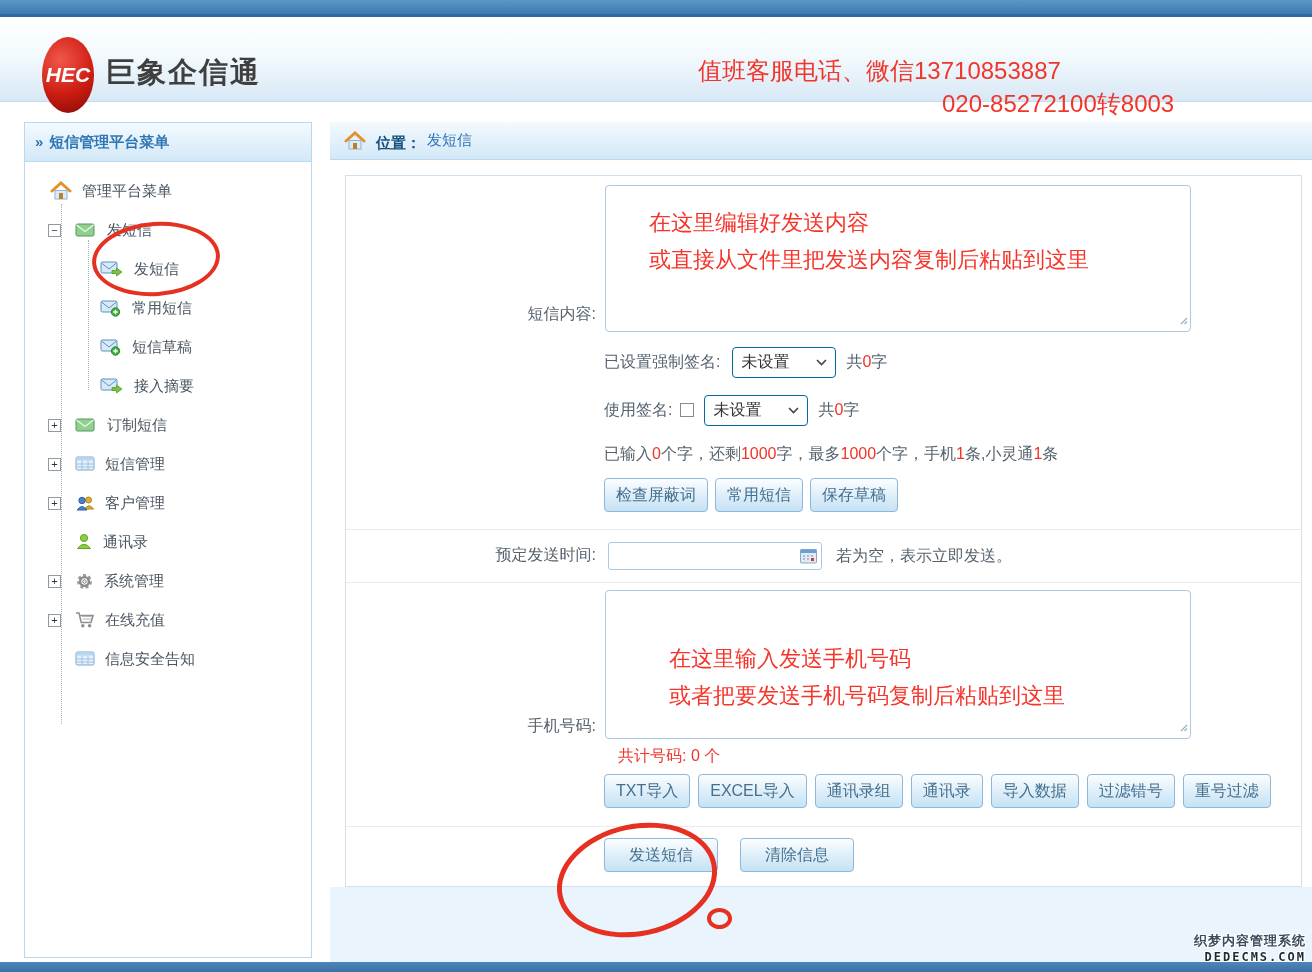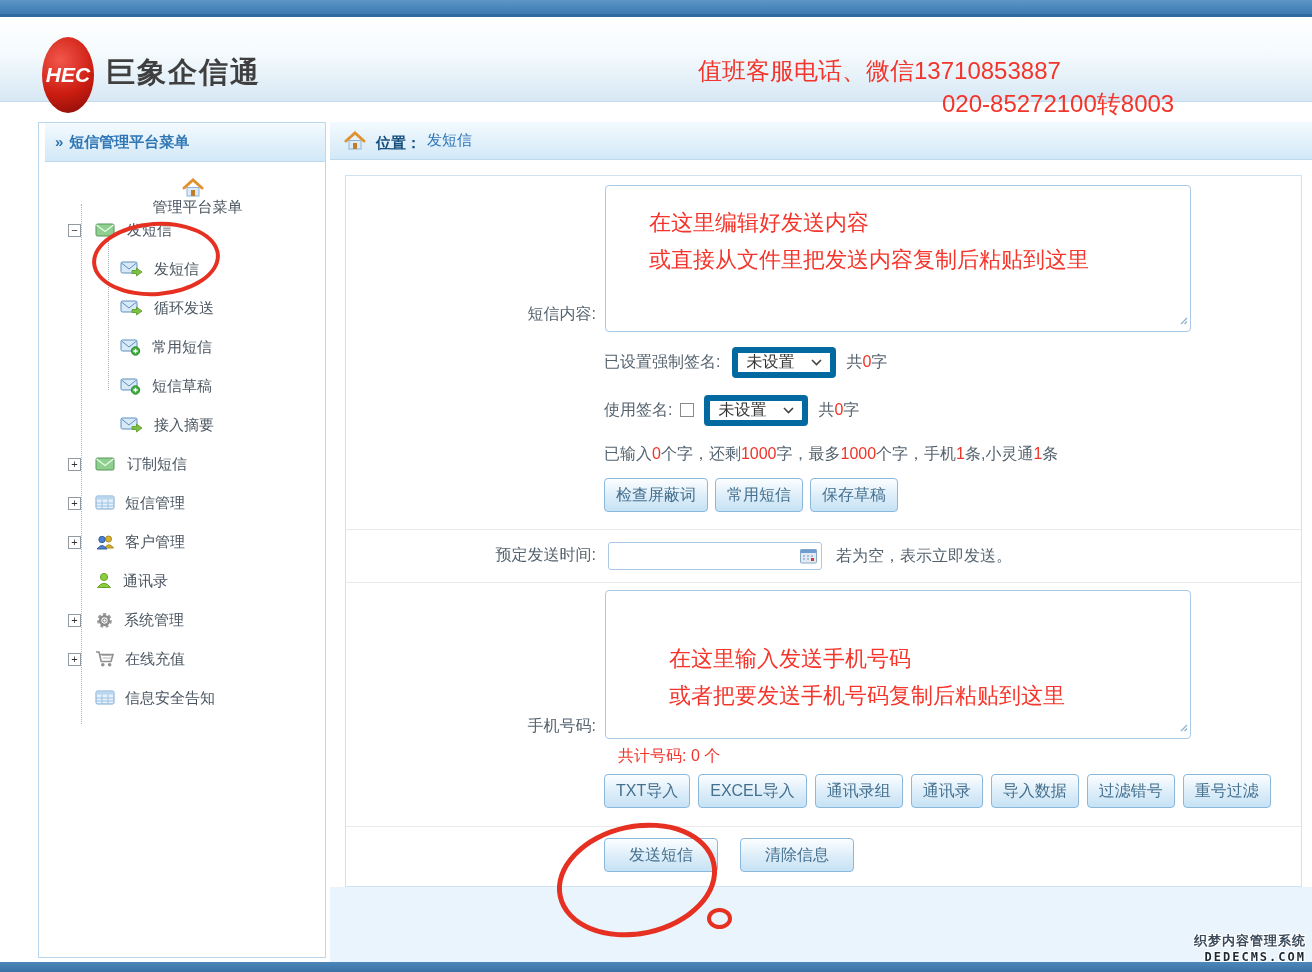"» 短信管理平台菜单" .sidebar { left: 38px -> 24px; padding-left: 6px -> none }
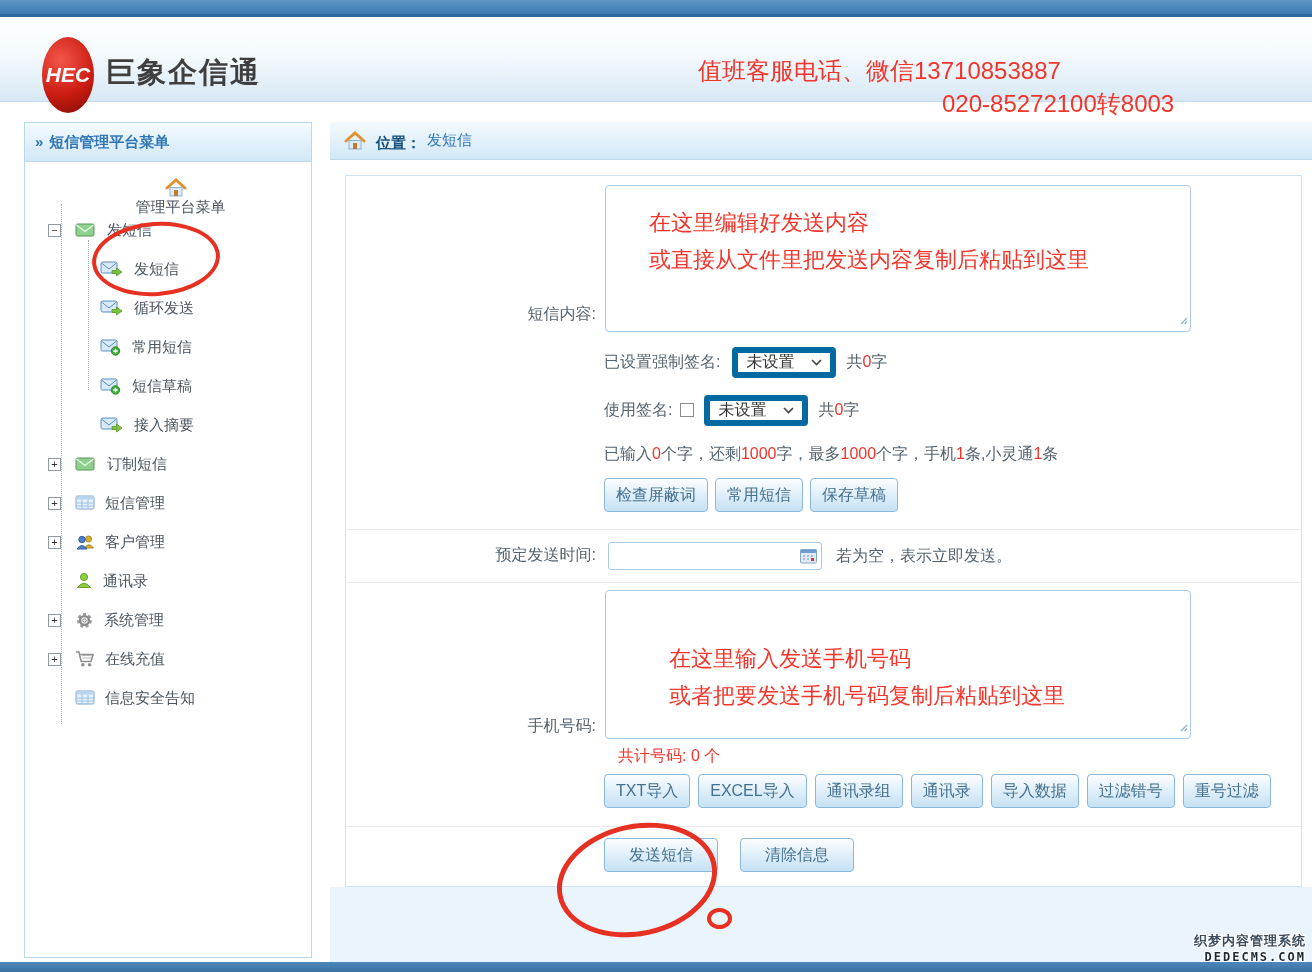"管理平台菜单" .lvl0 { flex-direction: column -> none }
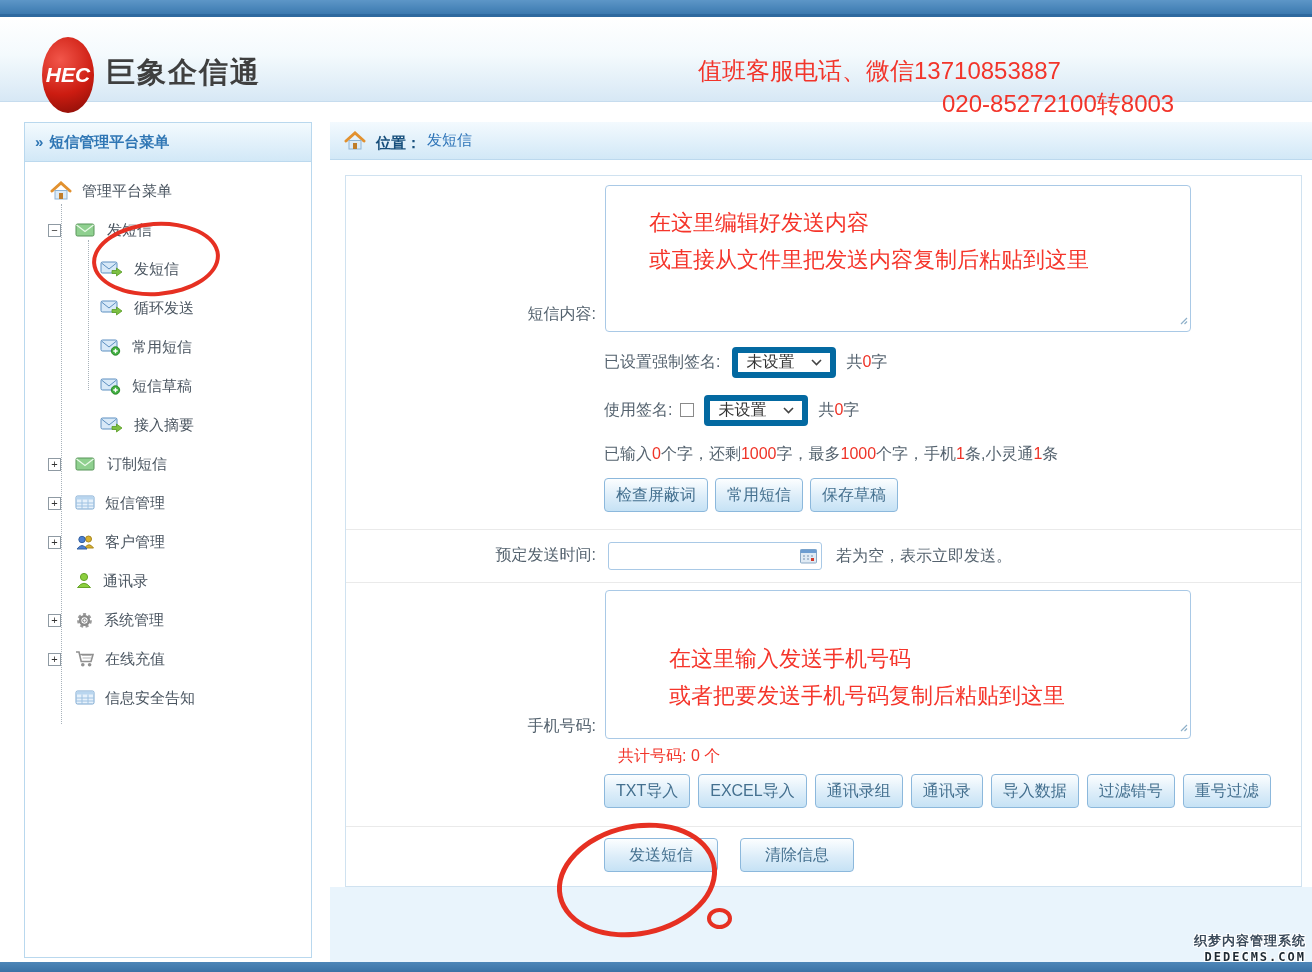"循环发送" div.trow { html: <div> <span> <svg> <rect></rect> <path></path> <path></path> </svg> </span> <span>循环发送</span> </div> -> none }
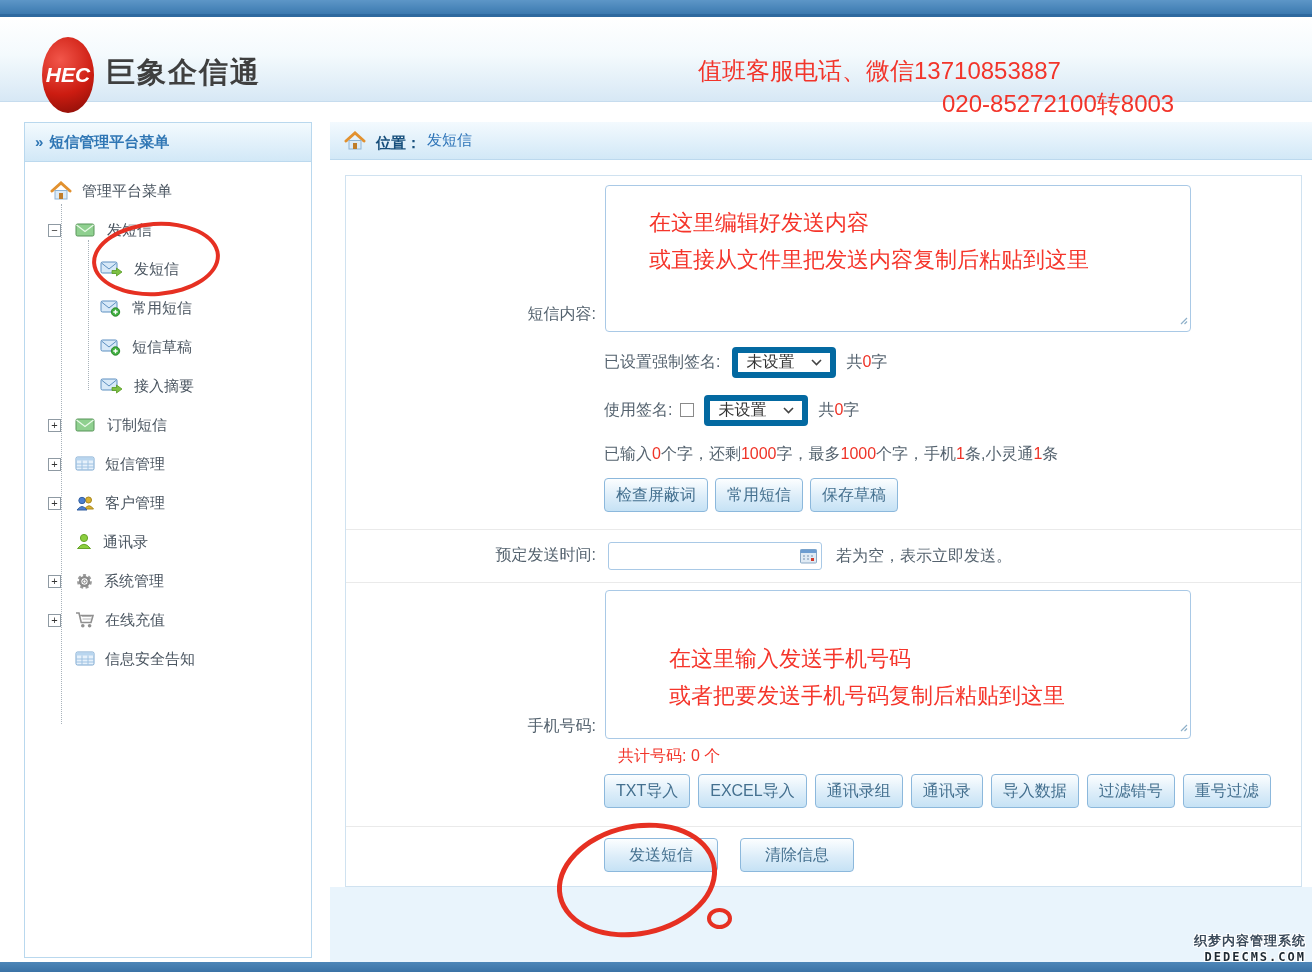"未设置" .sel { border: 6px solid #0369a1 -> 1px solid #0369a1 }
